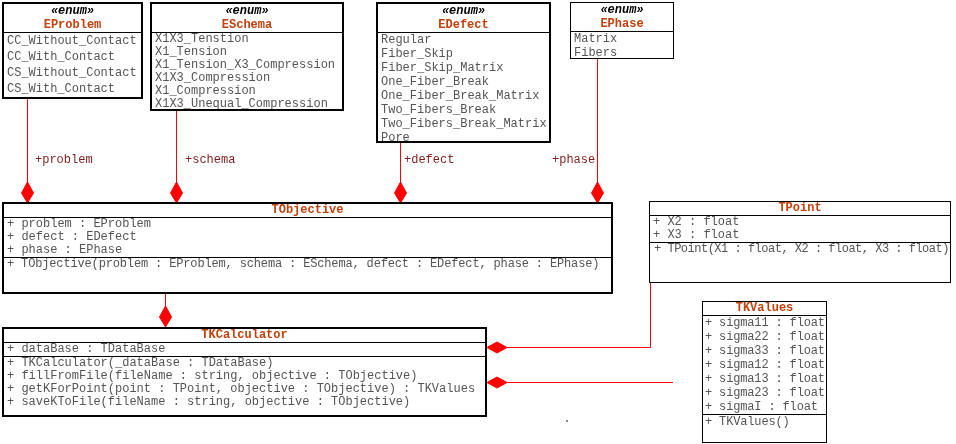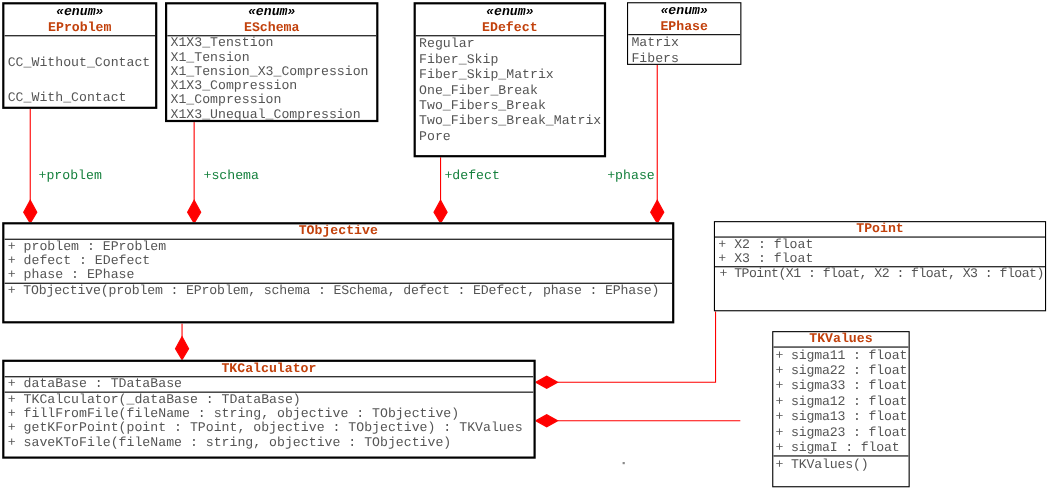"CC_Without_Contact" .r16 .row { margin-top: 16px -> none }
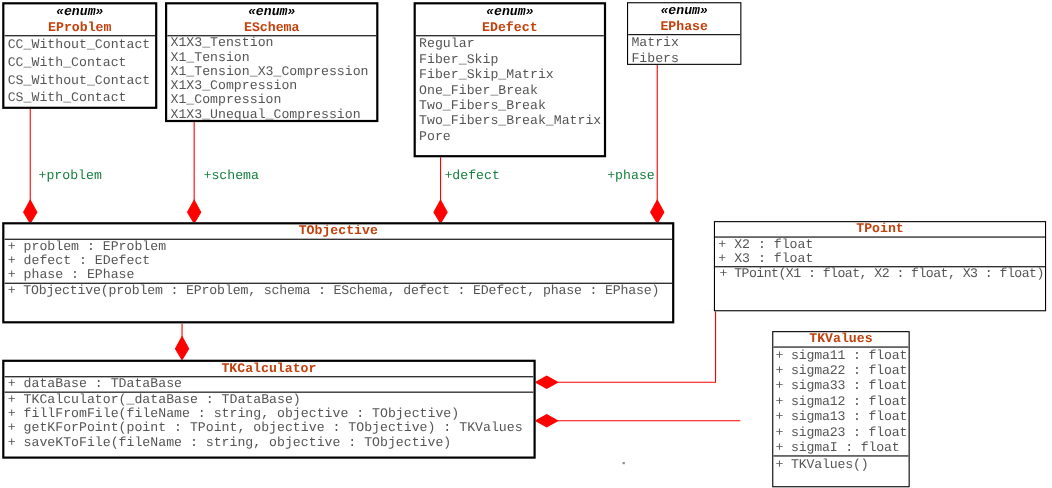"One_Fiber_Break_Matrix" div.row { html: none -> <div>One_Fiber_Break_Matrix</div> }
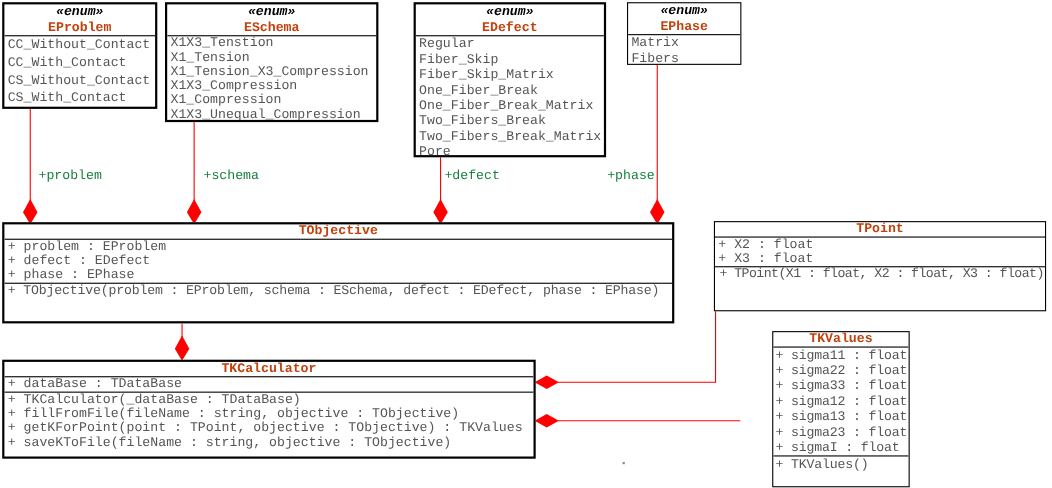"+problem" .rel-label { color: #15803d -> #7f1d1d }
